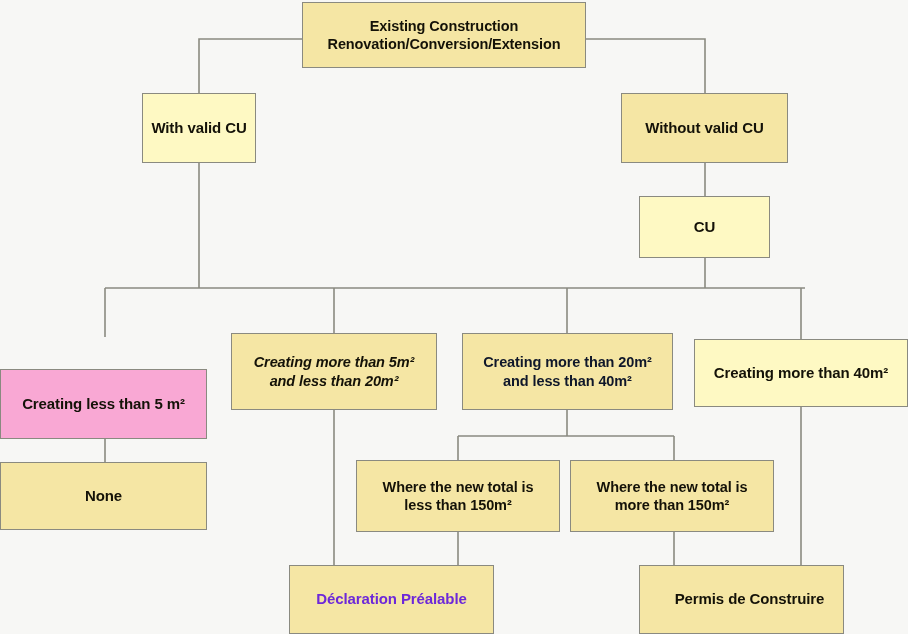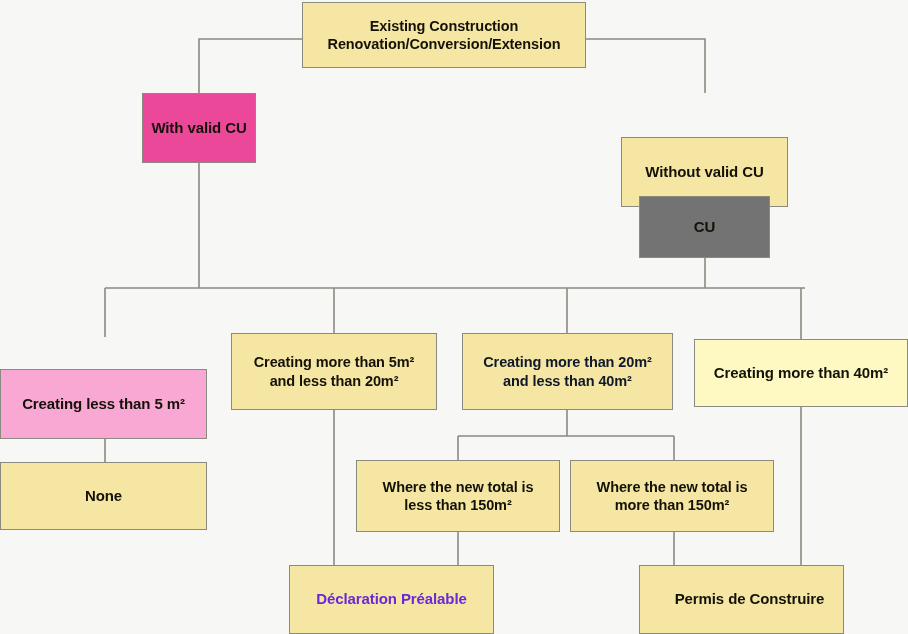"With valid CU" div.node { background: #ec4899 -> #fef9c3 }
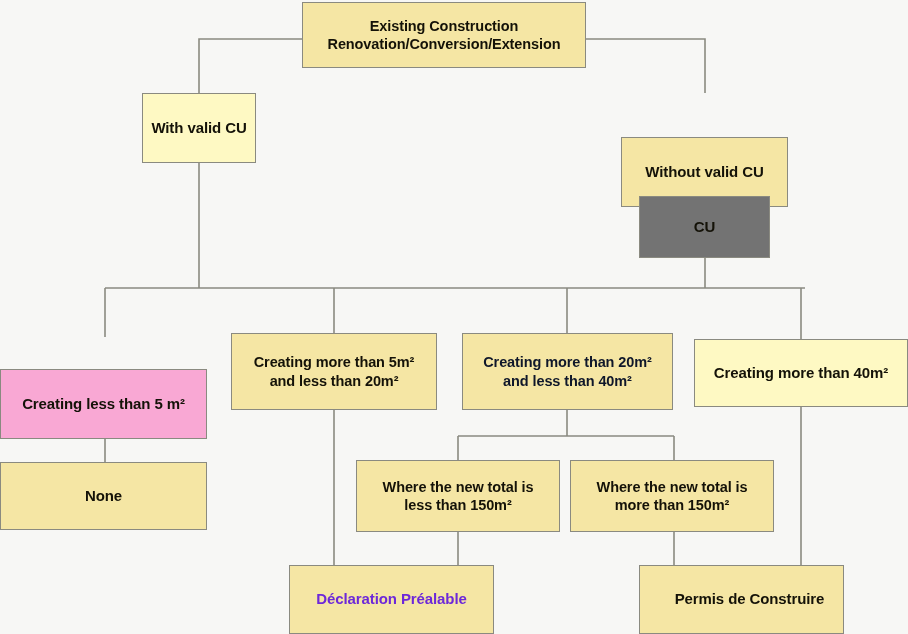"Without valid CU" div.node { margin-top: 44px -> none }
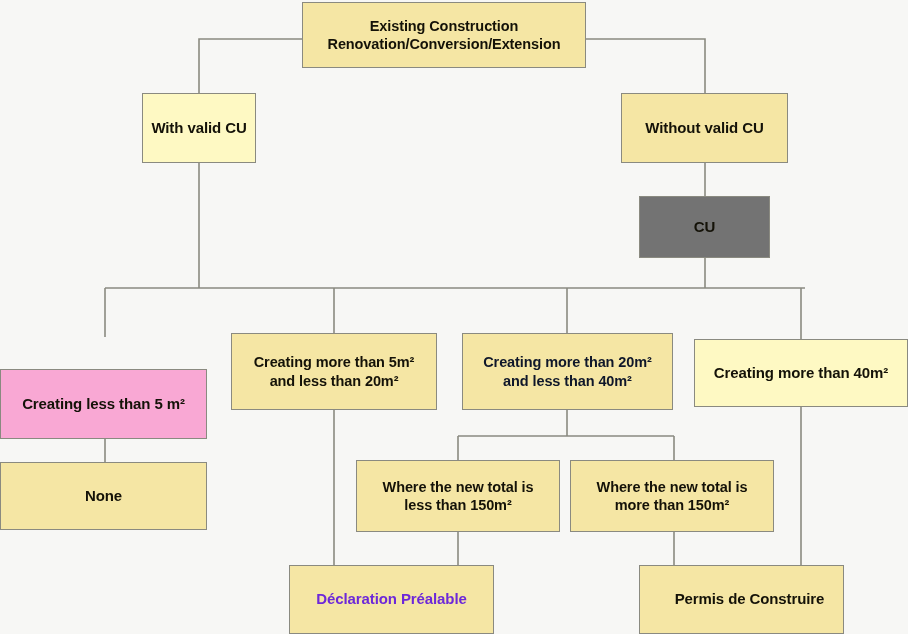"CU" div.node { background: #737373 -> #fef9c3 }
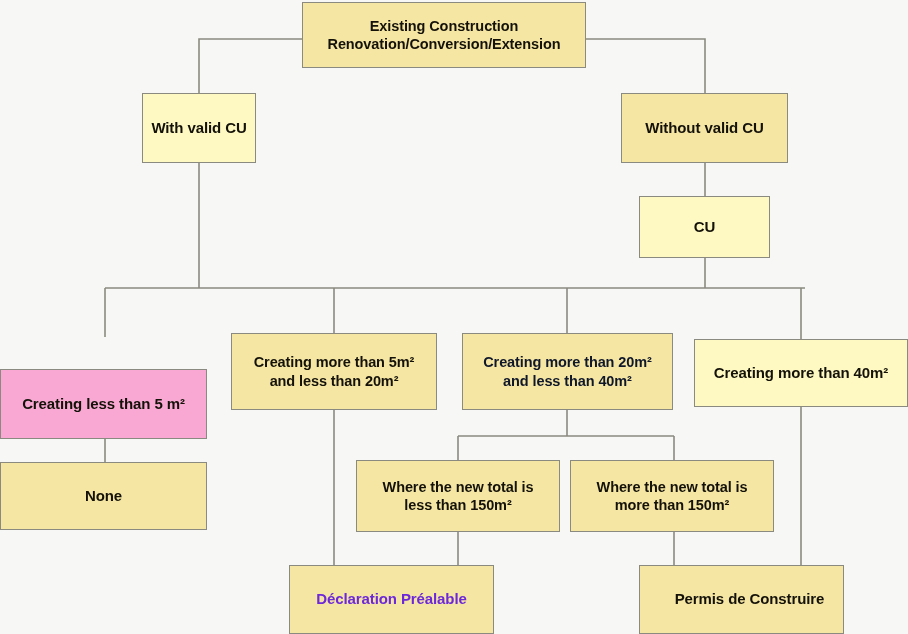"Creating more than 5m²" div.node { font-style: none -> italic }
